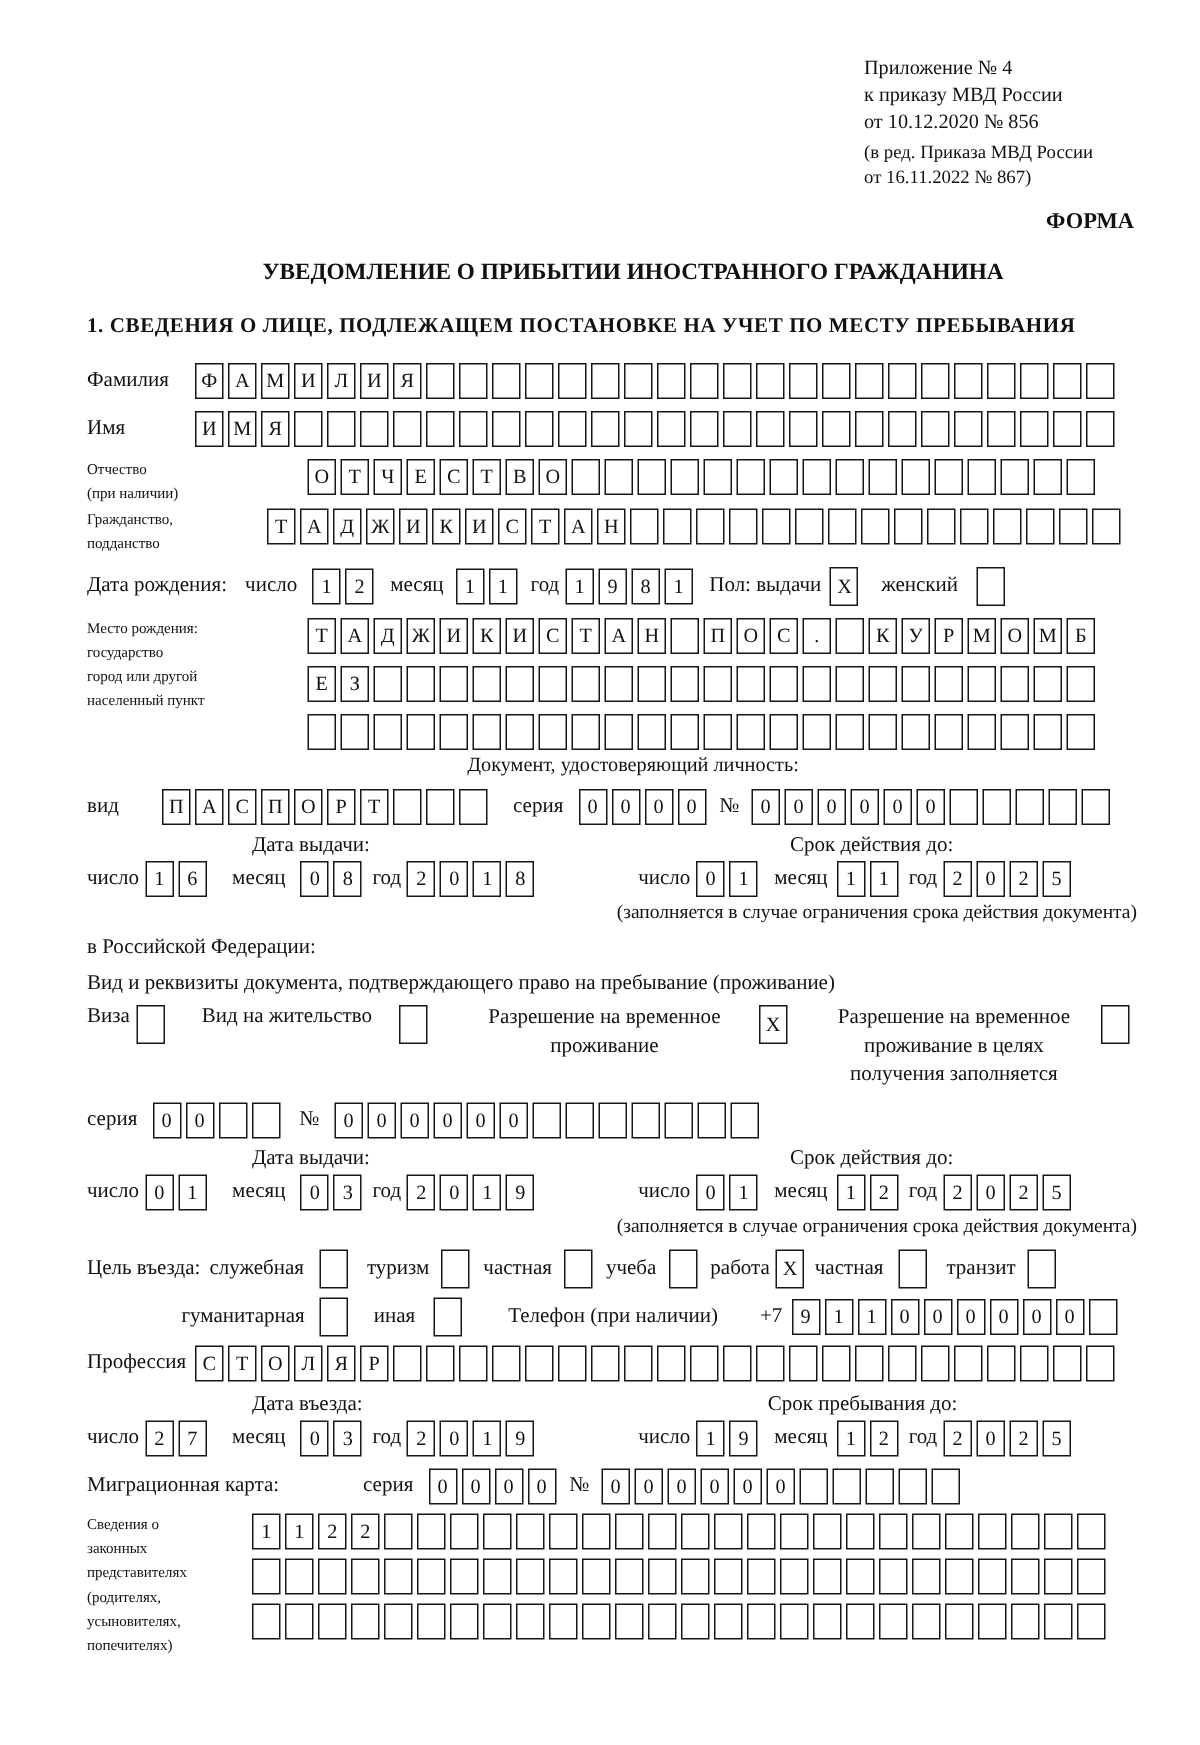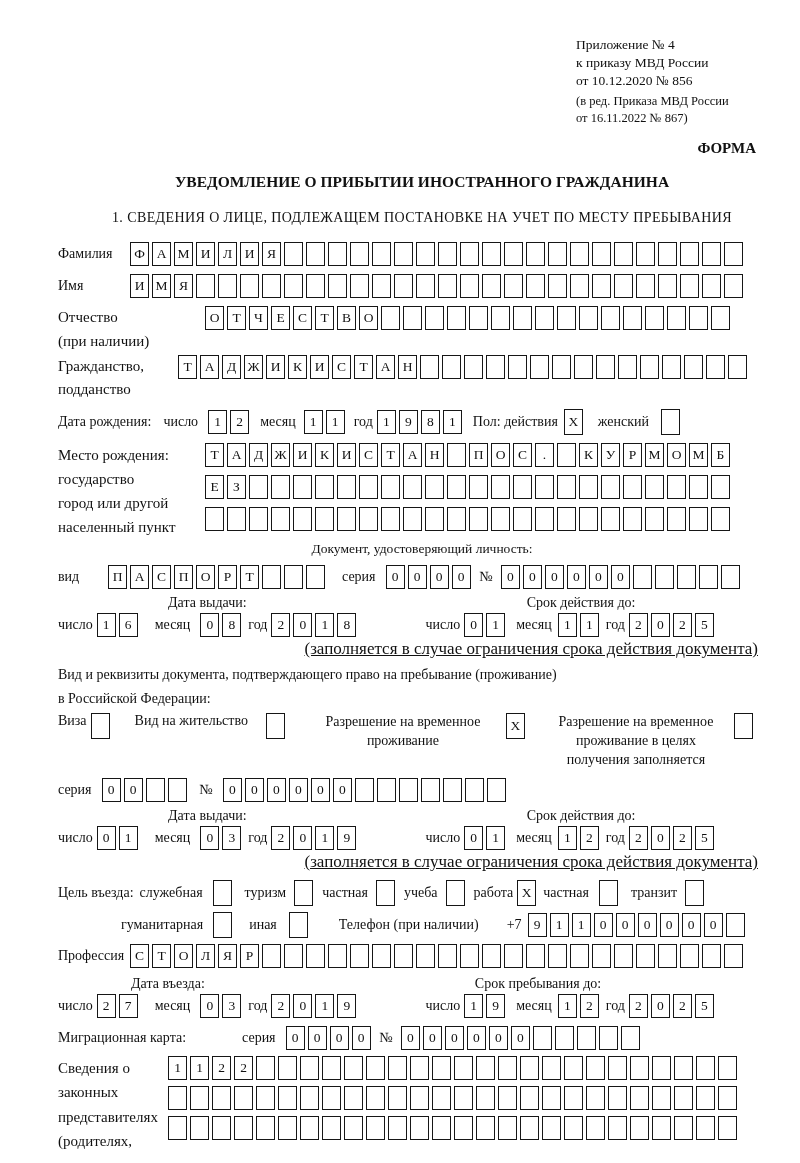"1. СВЕДЕНИЯ О ЛИЦЕ, ПОДЛЕЖАЩЕМ" .sect { font-weight: normal -> bold; text-align: center -> none }
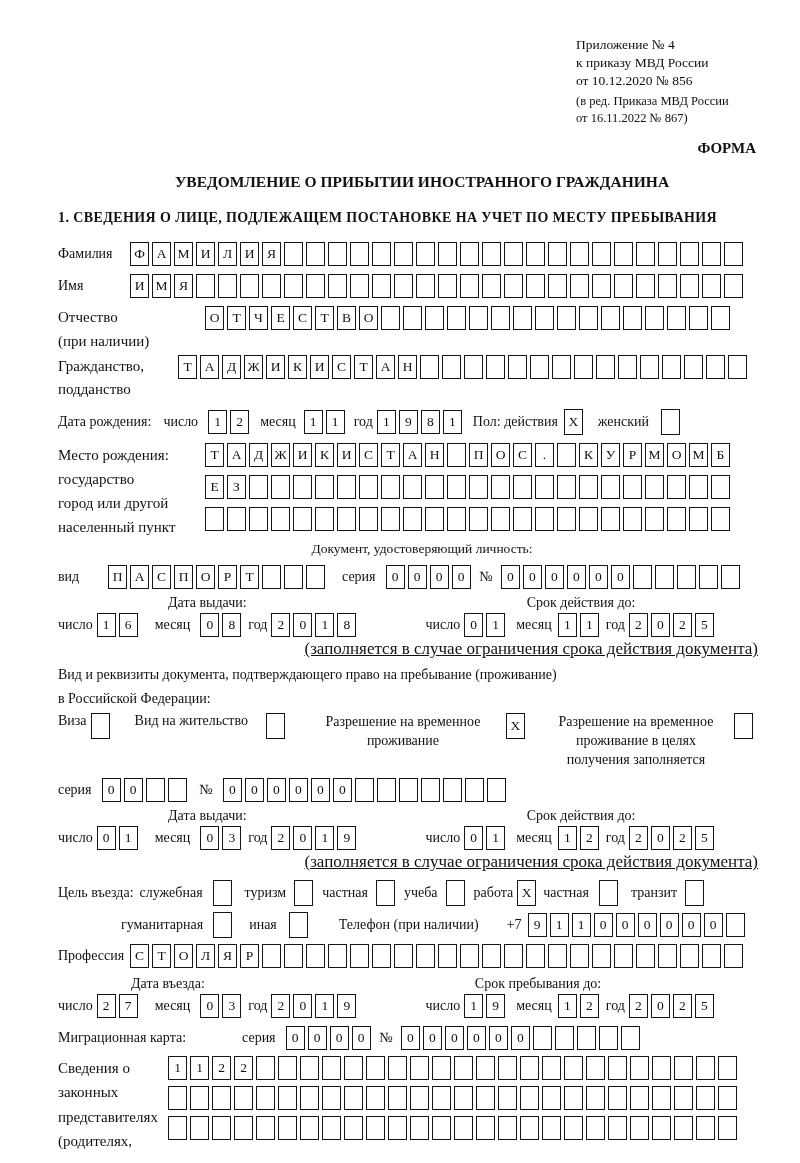"Отчество" .lbl2 { font-size: 15px -> 10px }
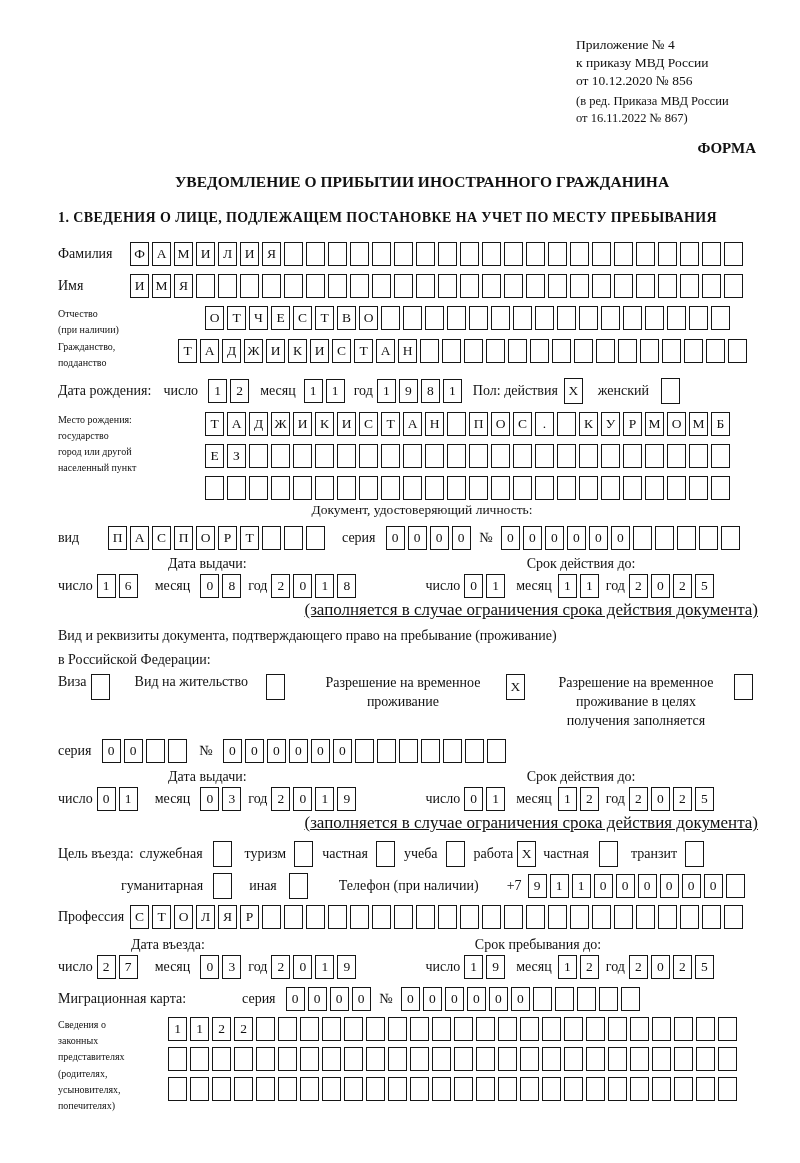"Пол: действия" span.lbl { text: действия -> выдачи }
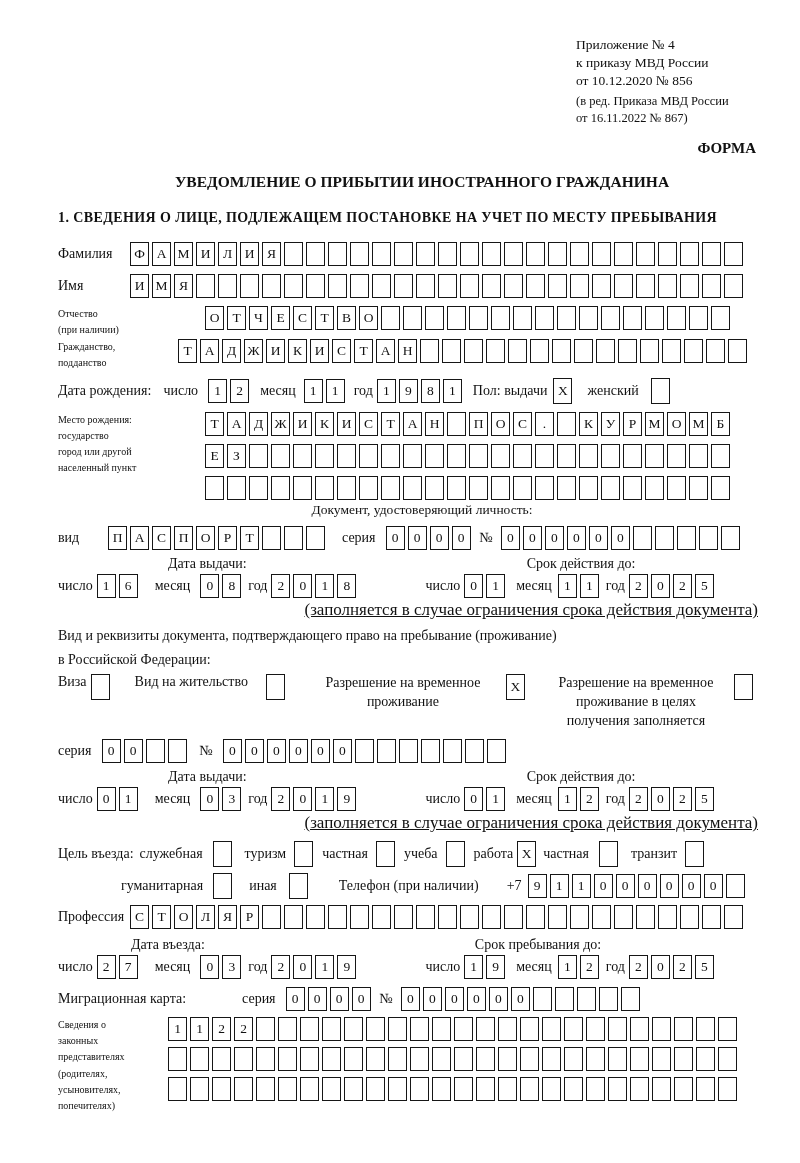"(заполняется в случае ограничения срока" .note { font-size: 17px -> 13px; text-decoration: underline -> none }
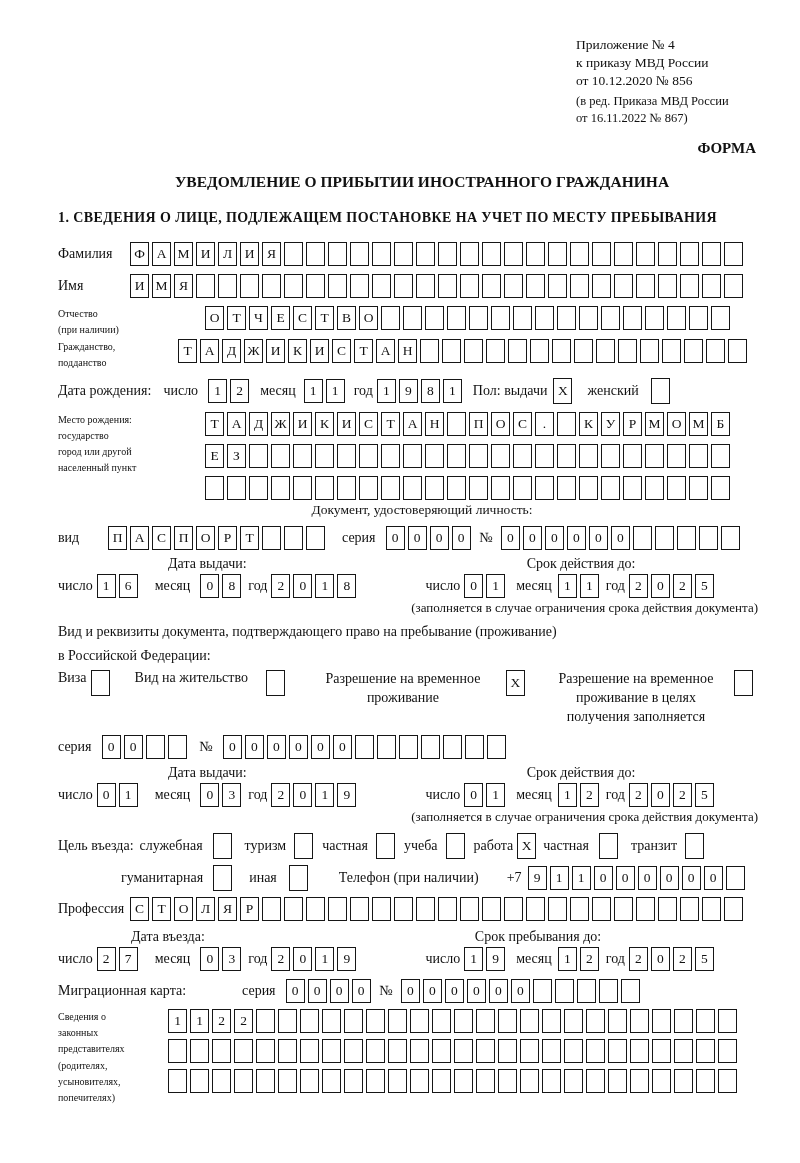"Вид и реквизиты документа," div.optline { order: before "в Российской Федерации:" -> after "в Российской Федерации:" }
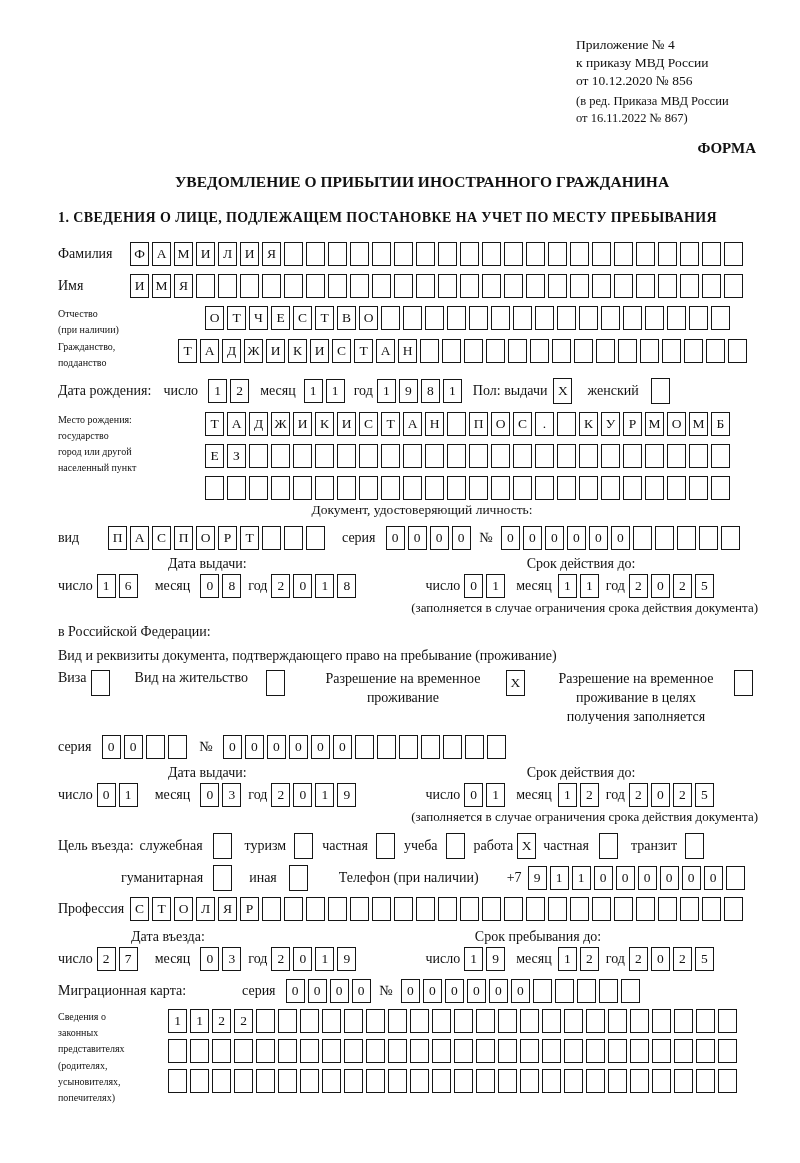"Дата въезда:" span.dhead { margin-left: 73px -> 110px }
